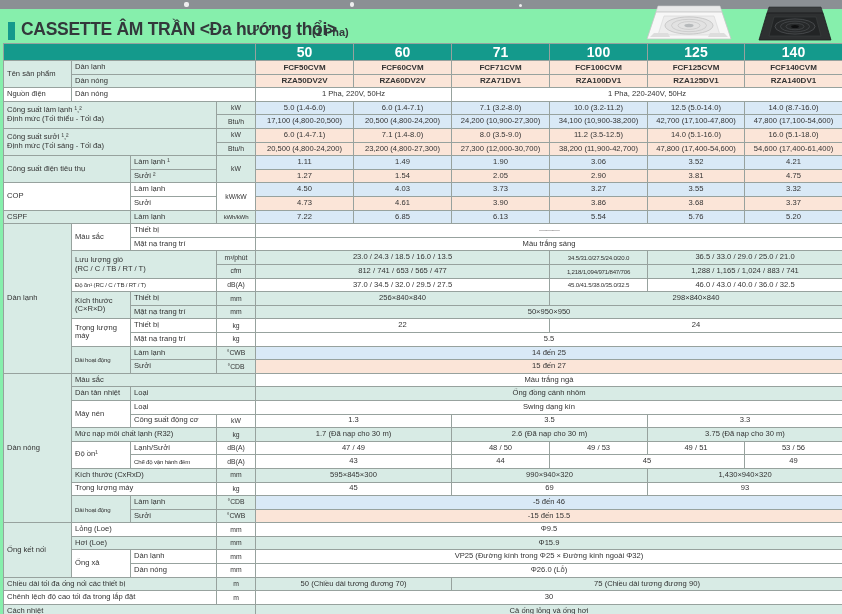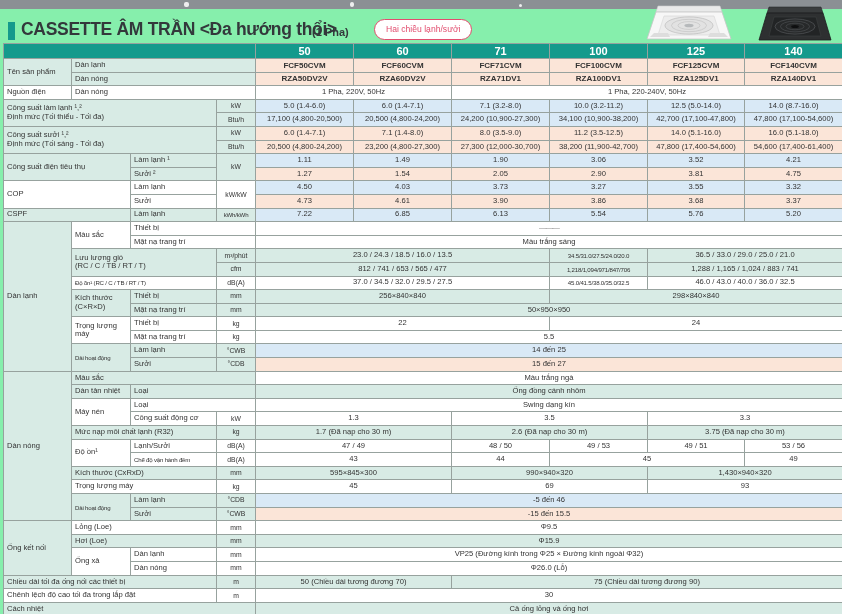"Hai chiều lạnh/sưởi" div.badge { html: <div>Hai chiều lạnh/sưởi</div> -> none }
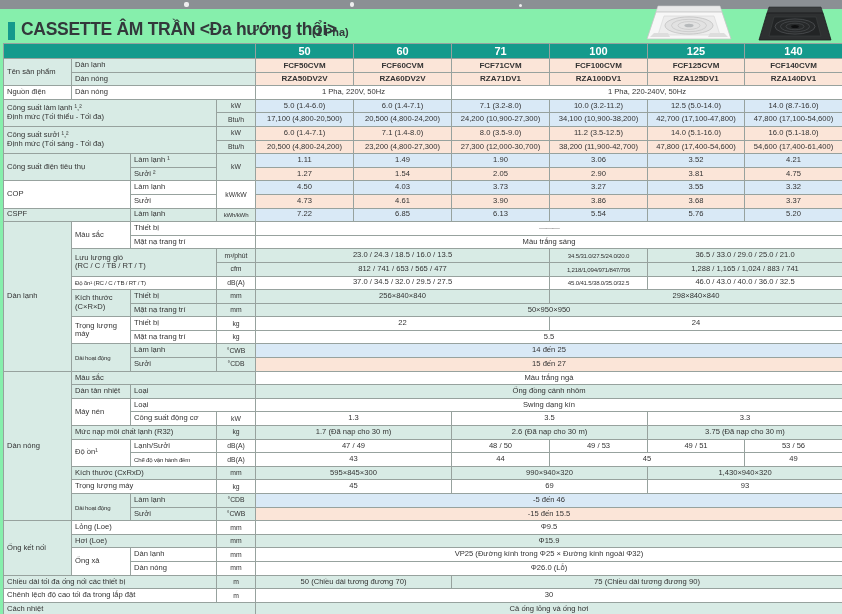"50" .spec th.head { font-size: 11px -> 14px }
